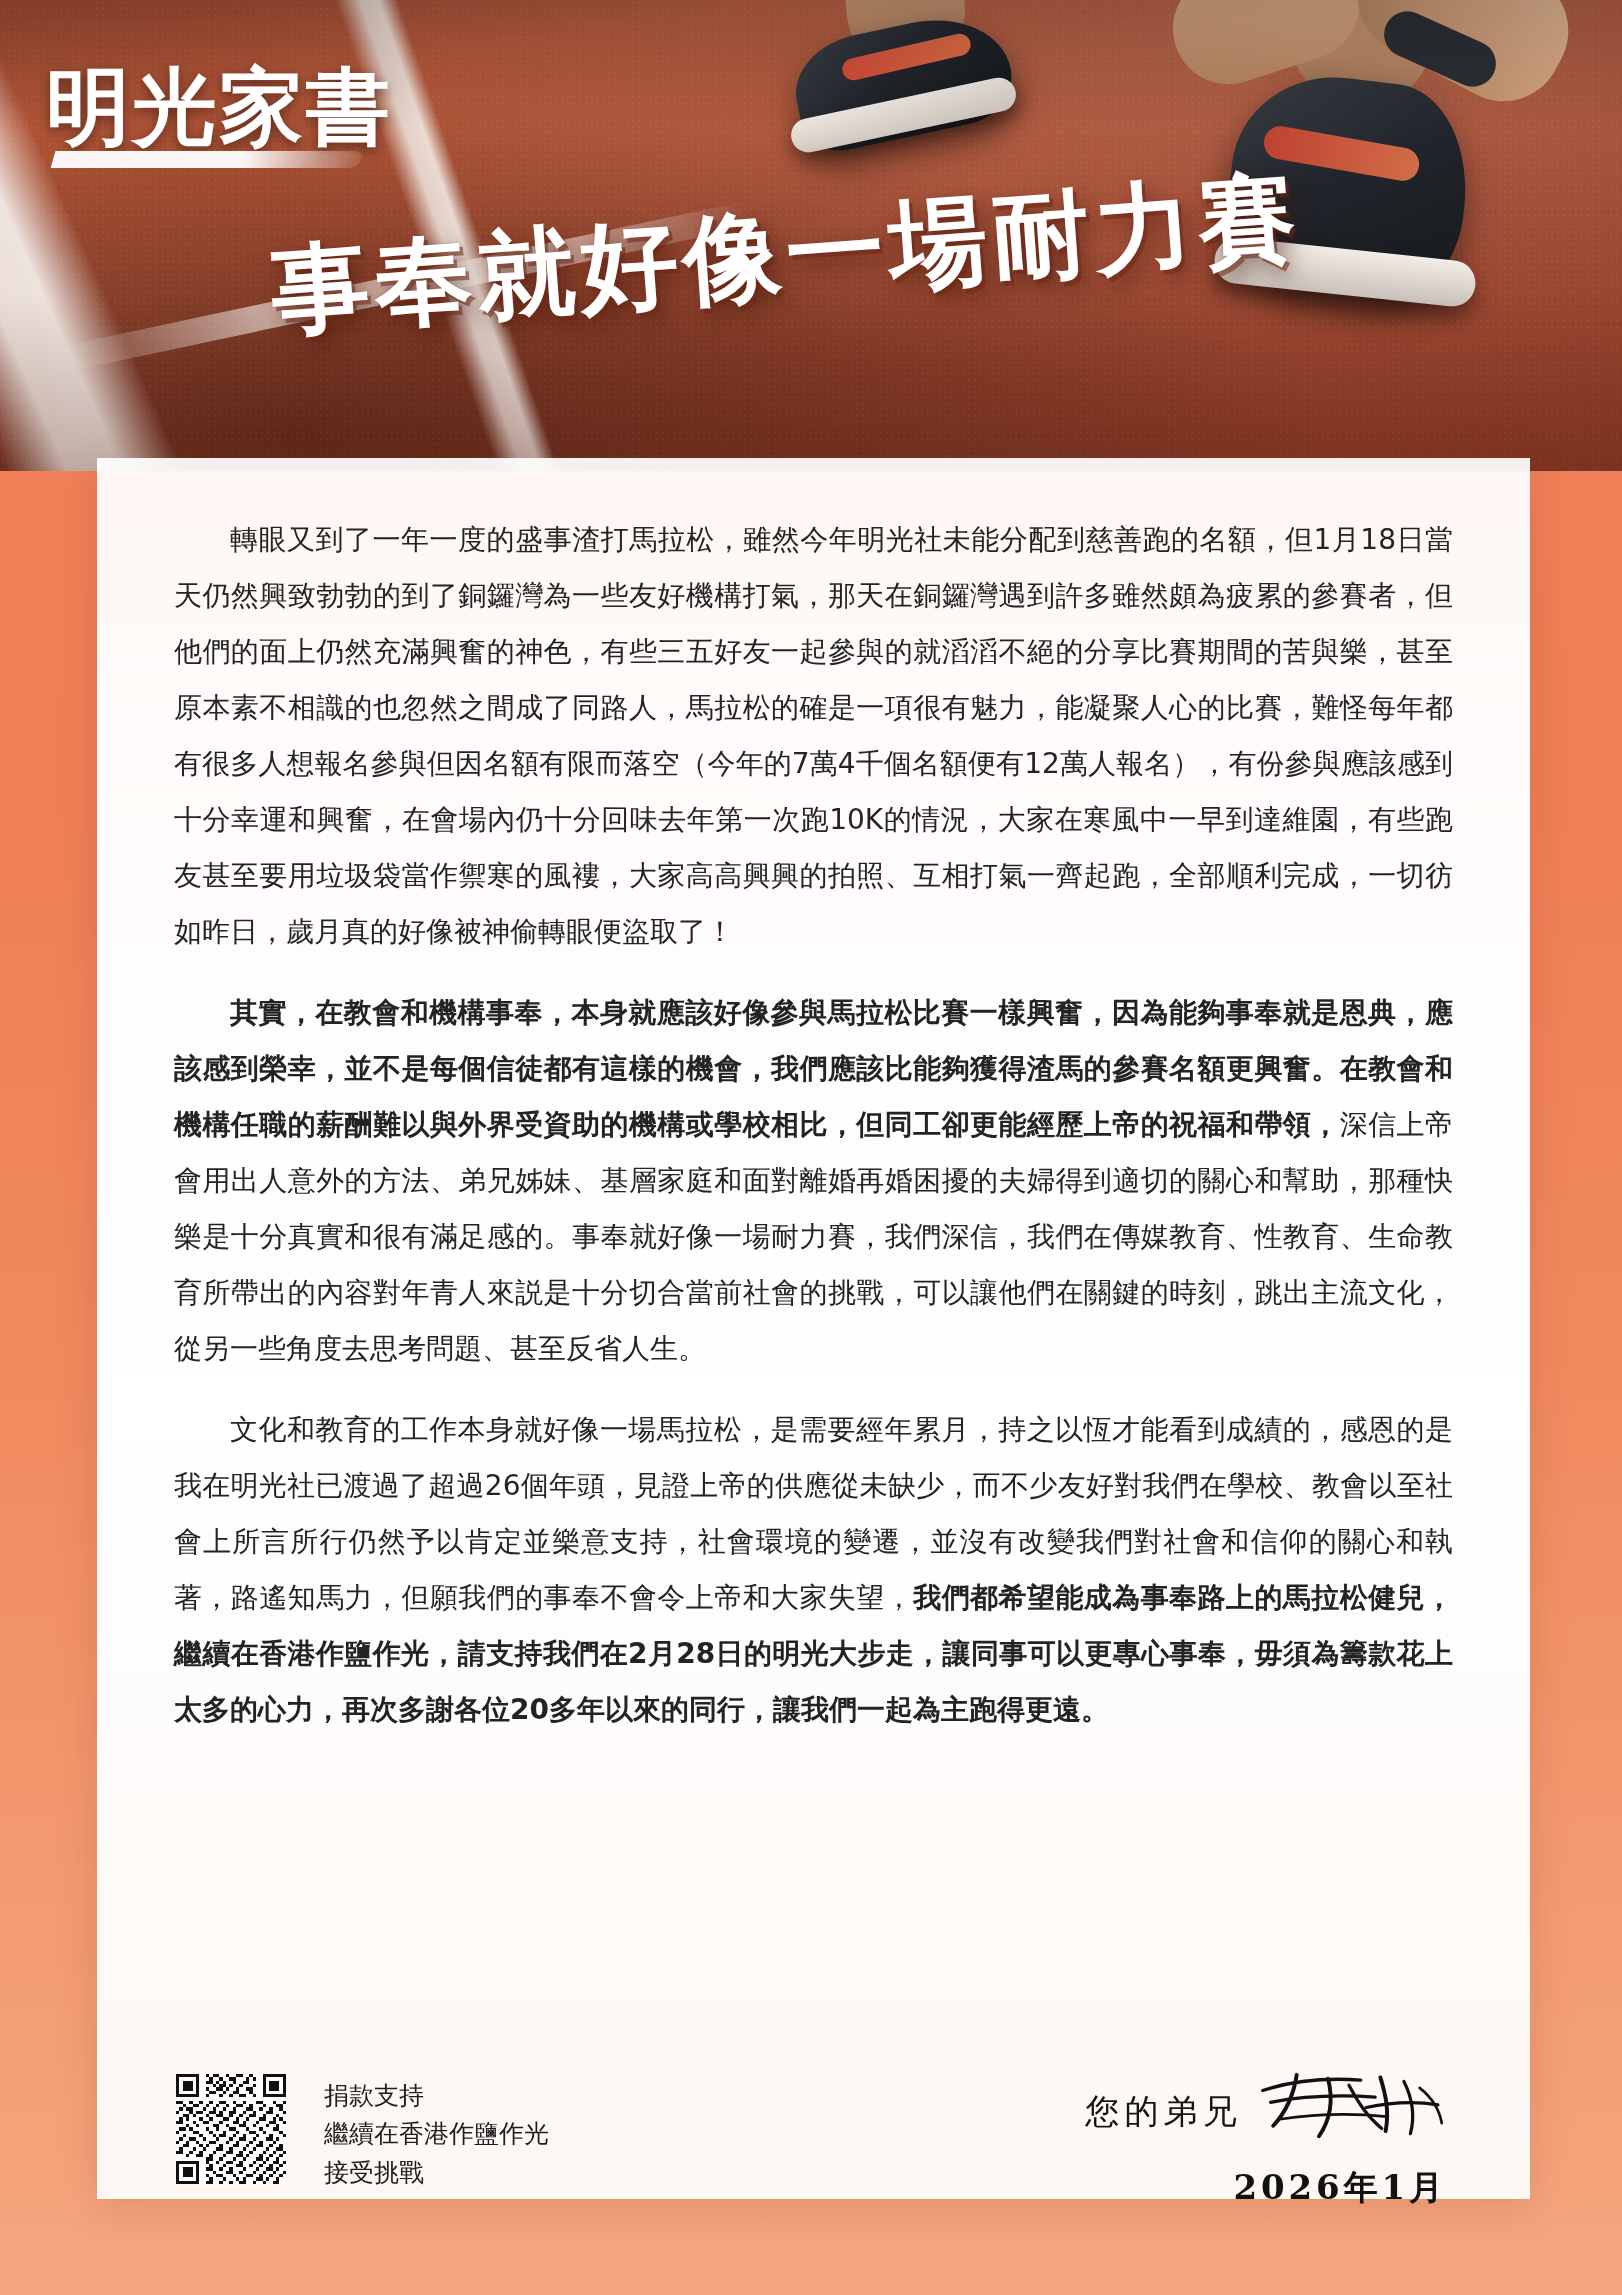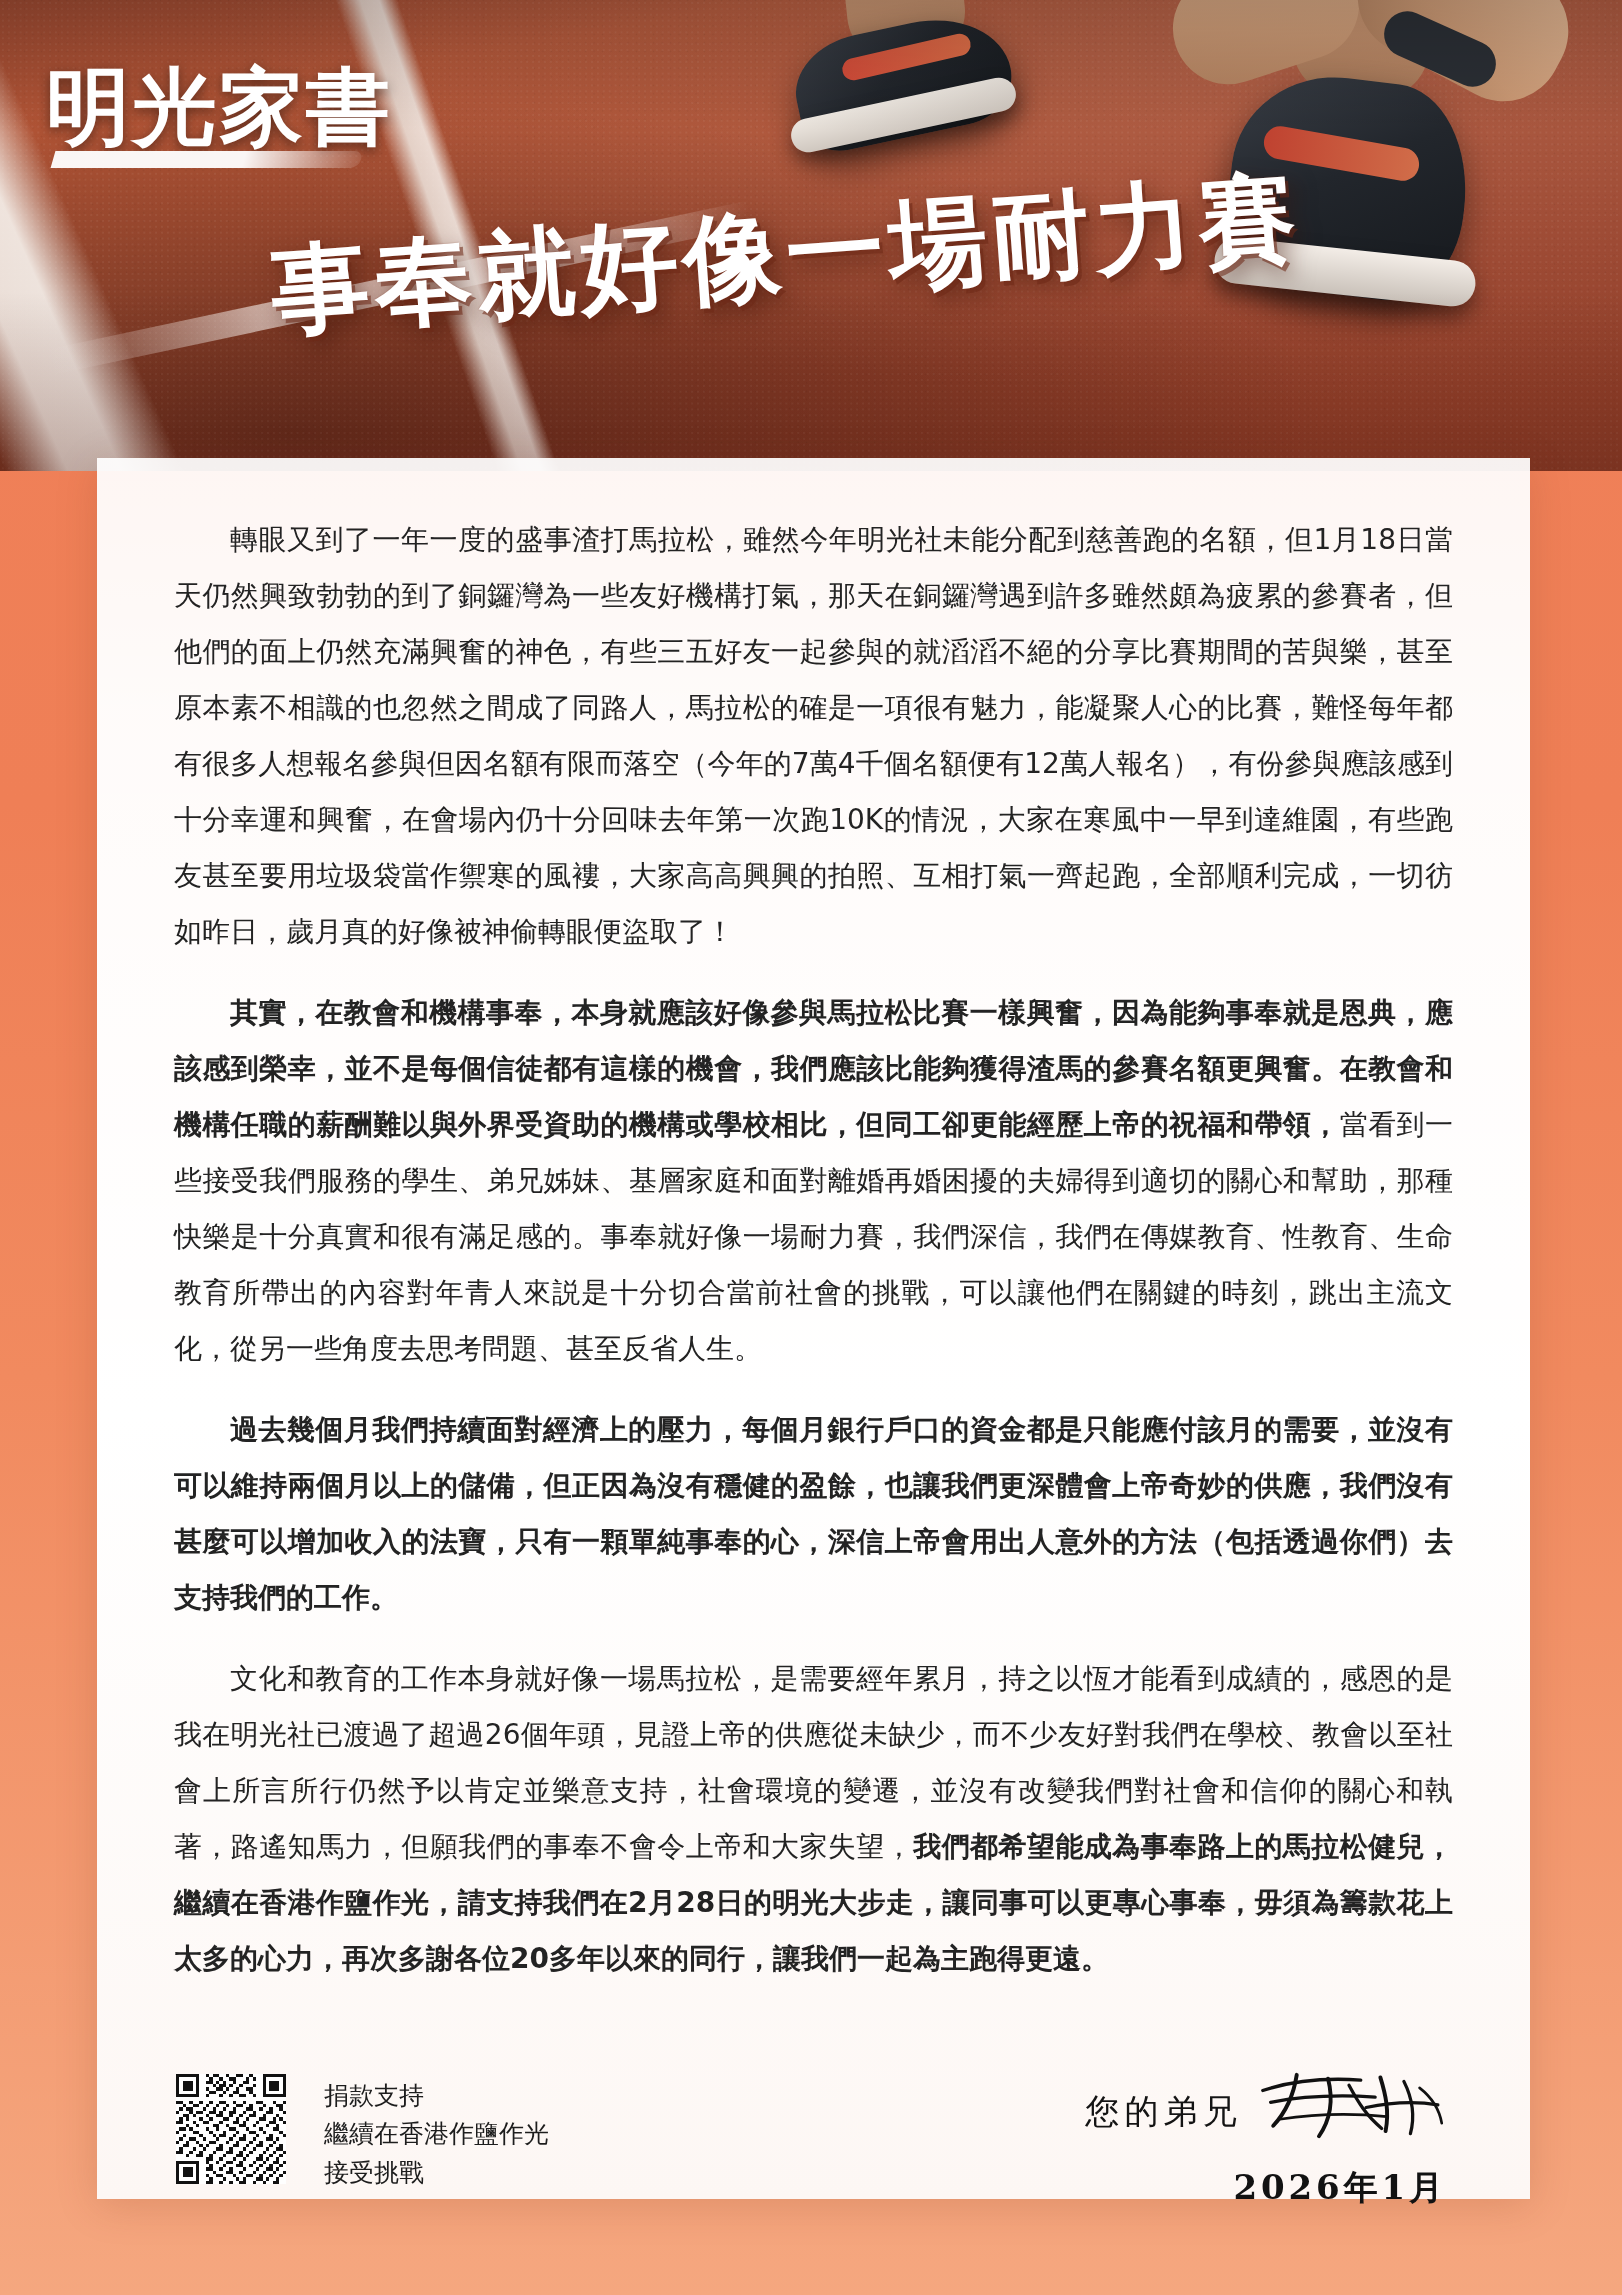"當看到一些接受我們服務的學生、弟兄姊妹、基層家庭和面對離婚再婚困擾的夫婦得到適切" span { text: 當看到一些接受我們服務的學生 -> 深信上帝會用出人意外的方法 }
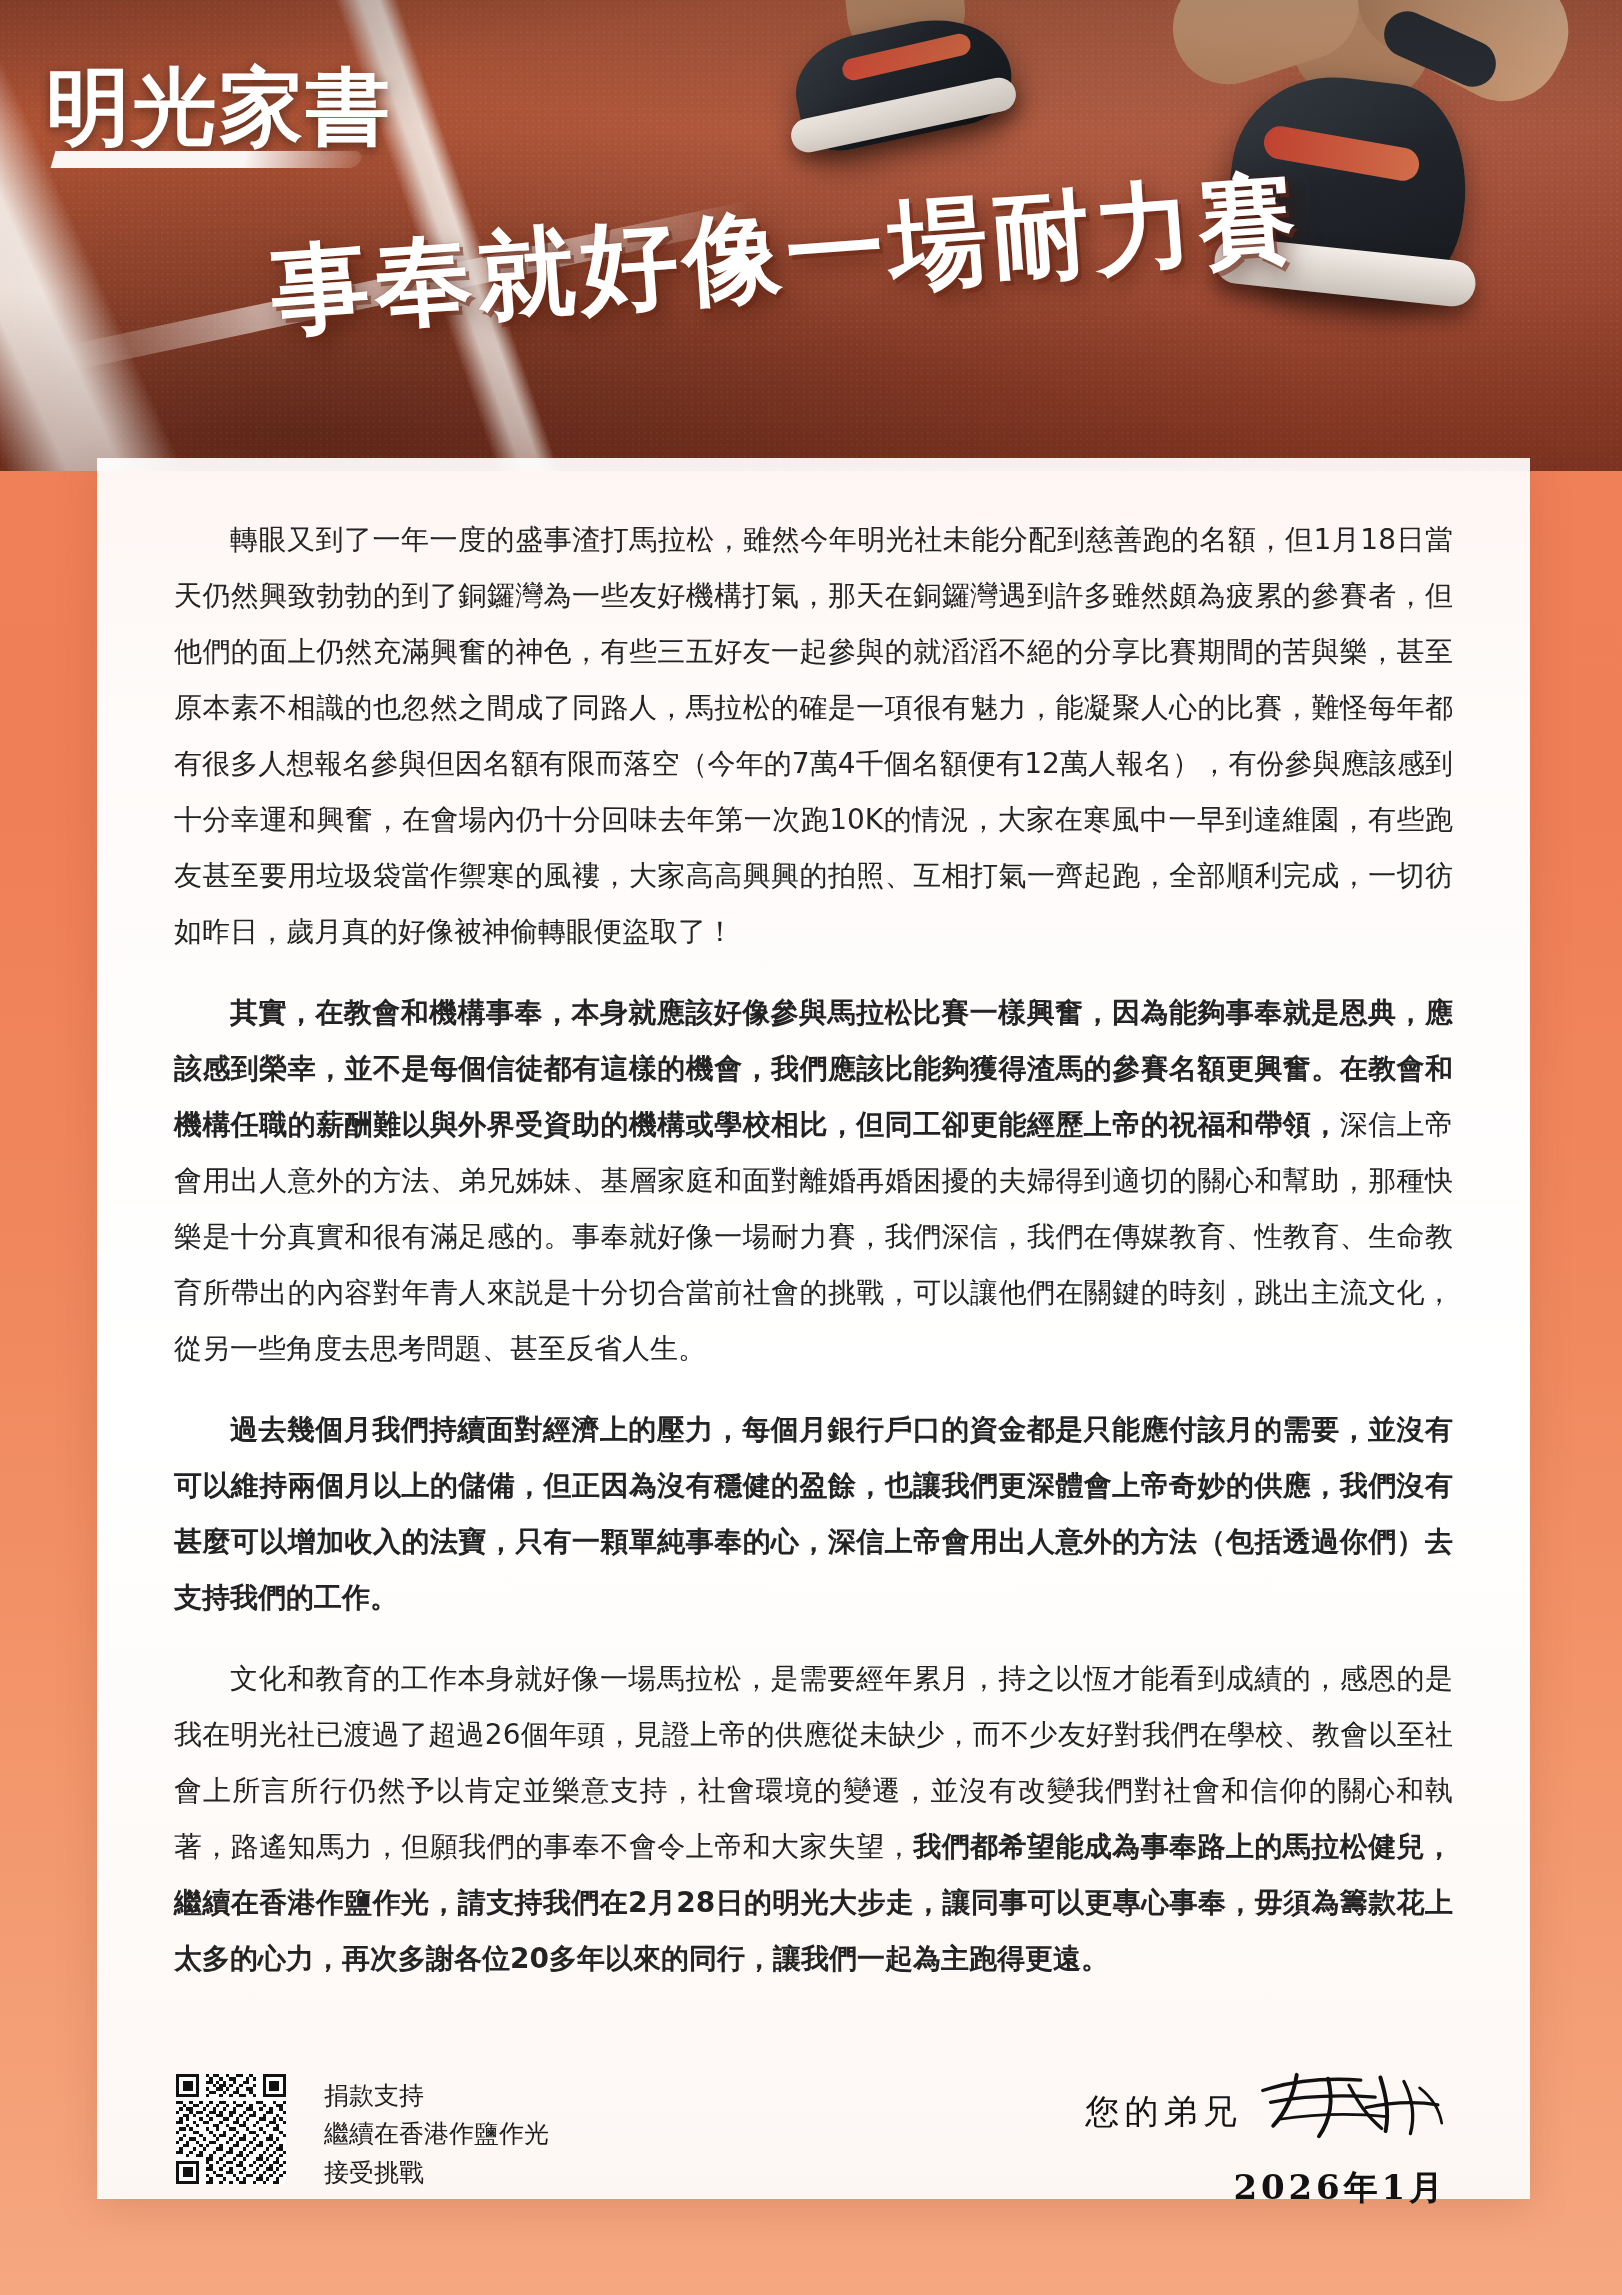"過去幾個月我們持續面對經濟上的壓力，每個月銀行戶口的資金都是只能應付該月的需要，" p.para { html: <p>過去幾個月我們持續面對經濟上的壓力，每個月銀行戶口的資金都是只能應付該月的需要，並沒有可以維持兩個月以上的儲備，但正因為沒有穩健的盈餘，也讓我們更深體會上帝奇妙的供應，我們沒有甚麼可以增加收入的法寶，只有一顆單純事奉的心，深信上帝會用出人意外的方法（包括透過你們）去支持我們的工作。</p> -> none }
